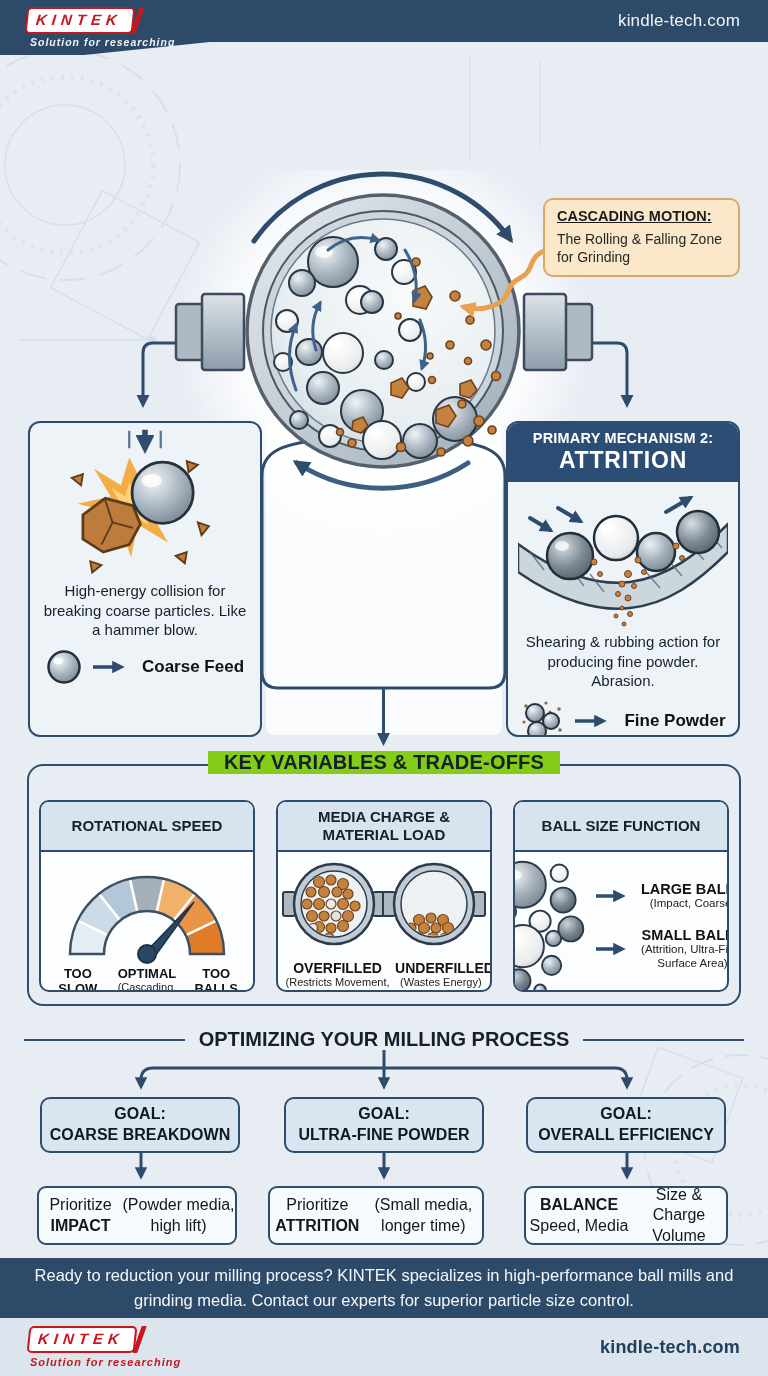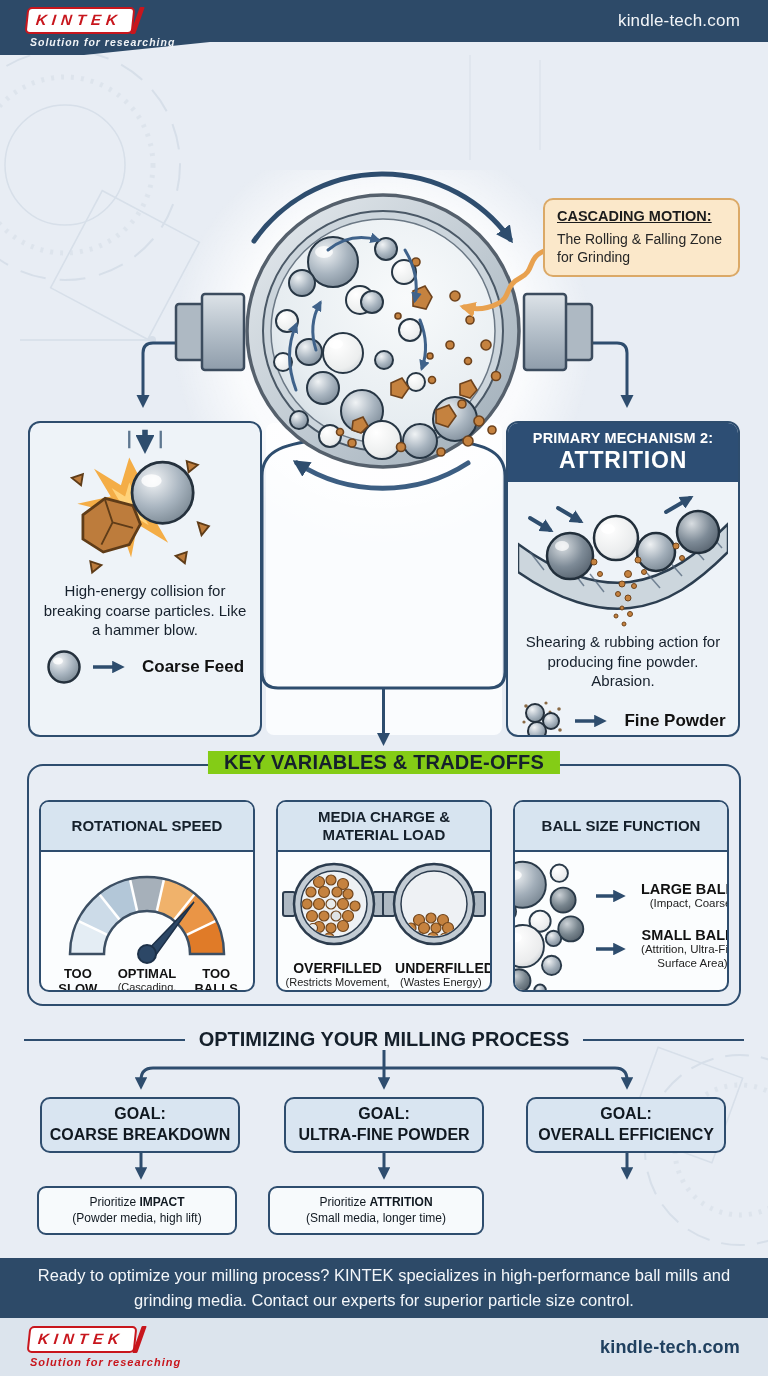"Prioritize IMPACT" .res { flex-direction: column -> row; font-size: 12px -> 16px; height: 49px -> 59px }
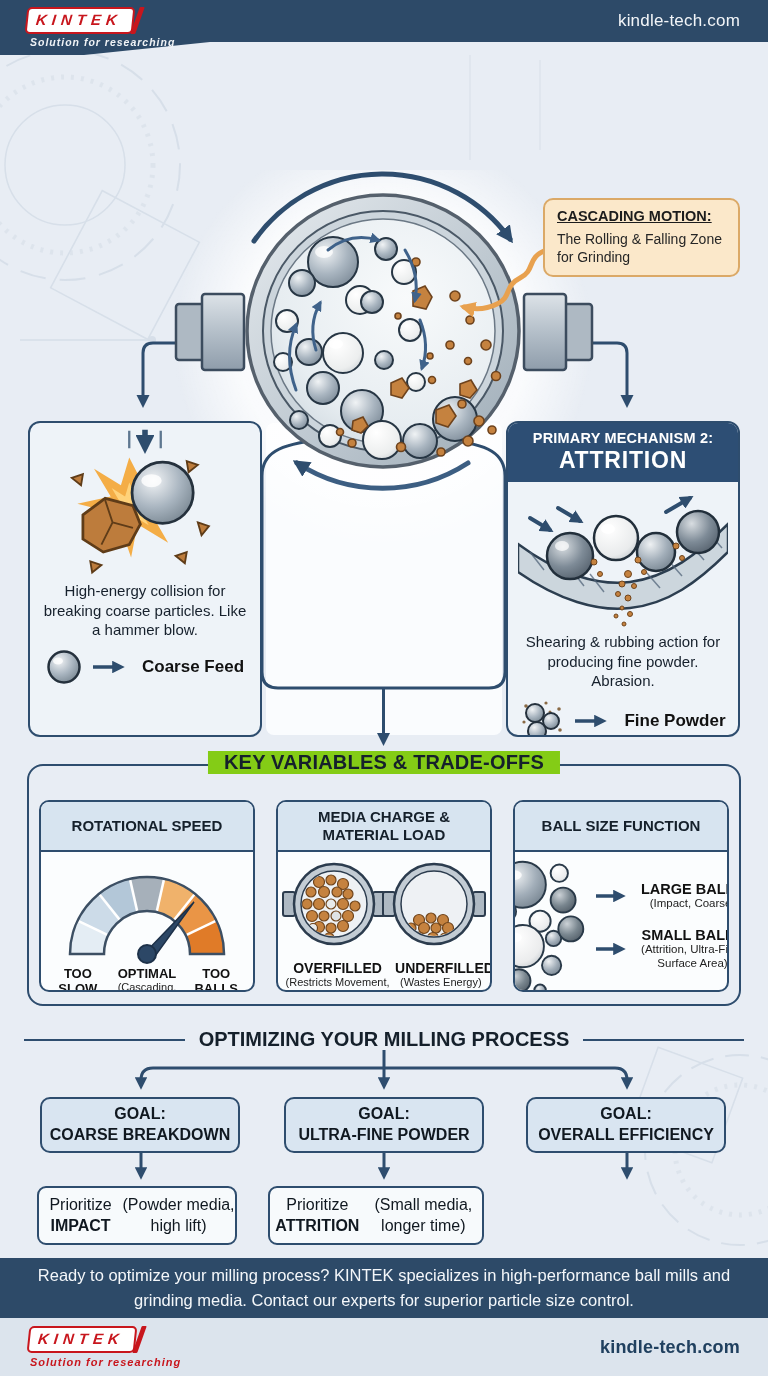"BALANCE Speed, Media" div.abs { html: none -> <div> <div><span></span><b>BALANCE</b><span> Speed, Media</span></div> <div>Size &amp; Charge Volume</div> </div> }
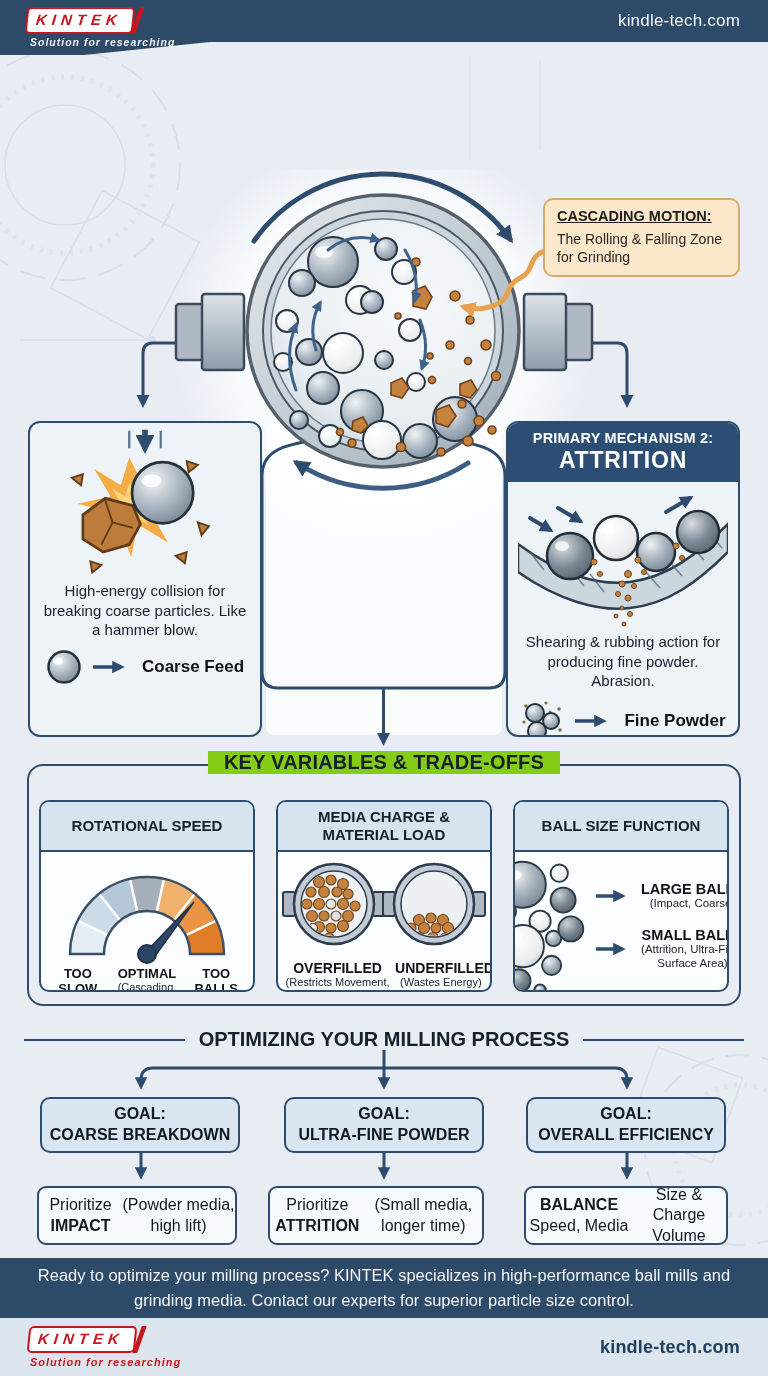"Ready to optimize your milling" span { text: optimize -> reduction }
